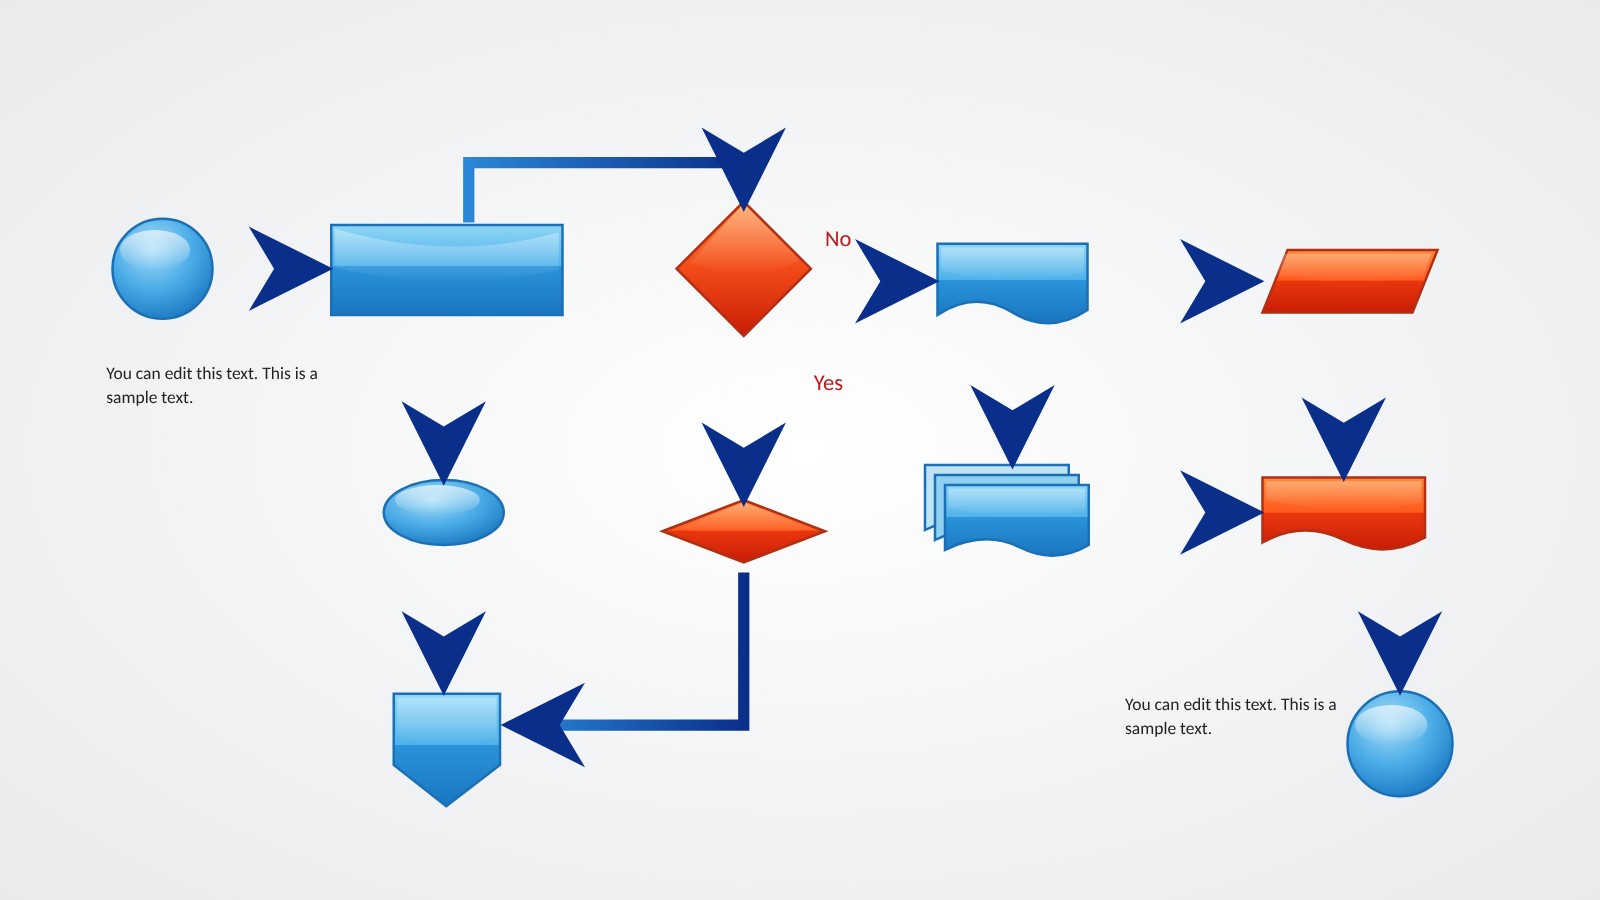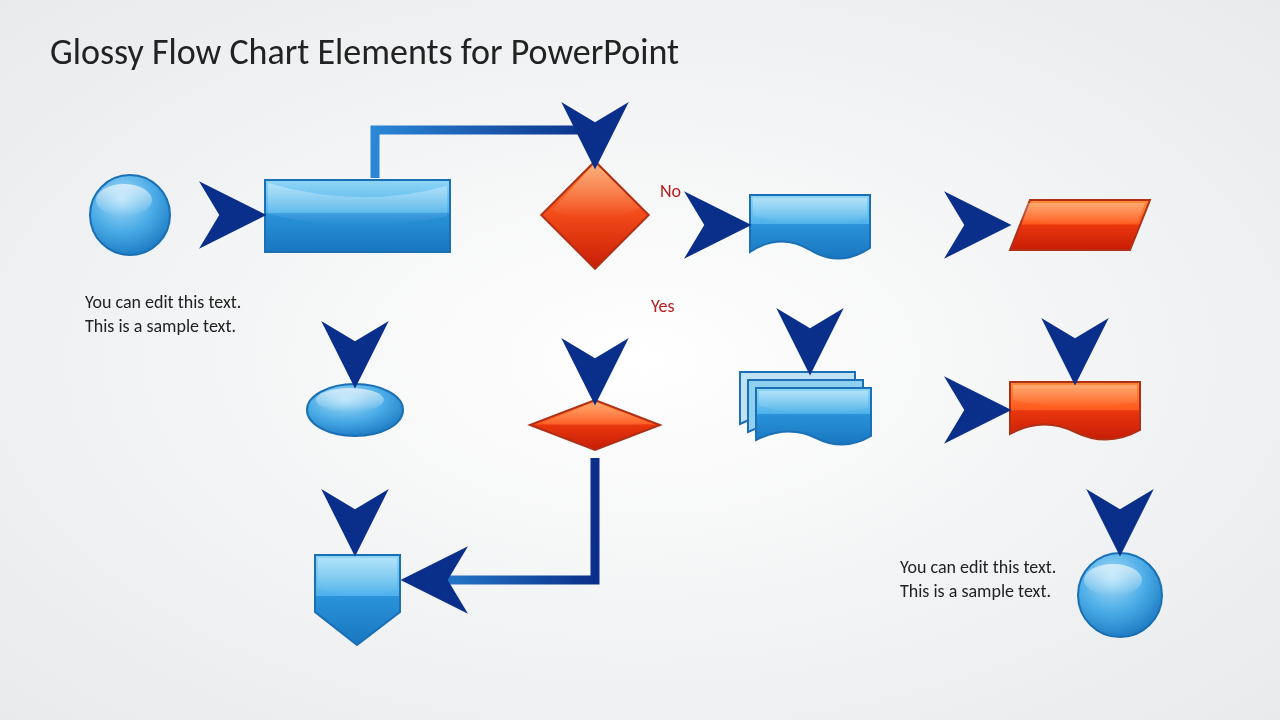"Glossy Flow Chart Elements for" div.title { html: <div>Glossy Flow Chart Elements for PowerPoint</div> -> none }
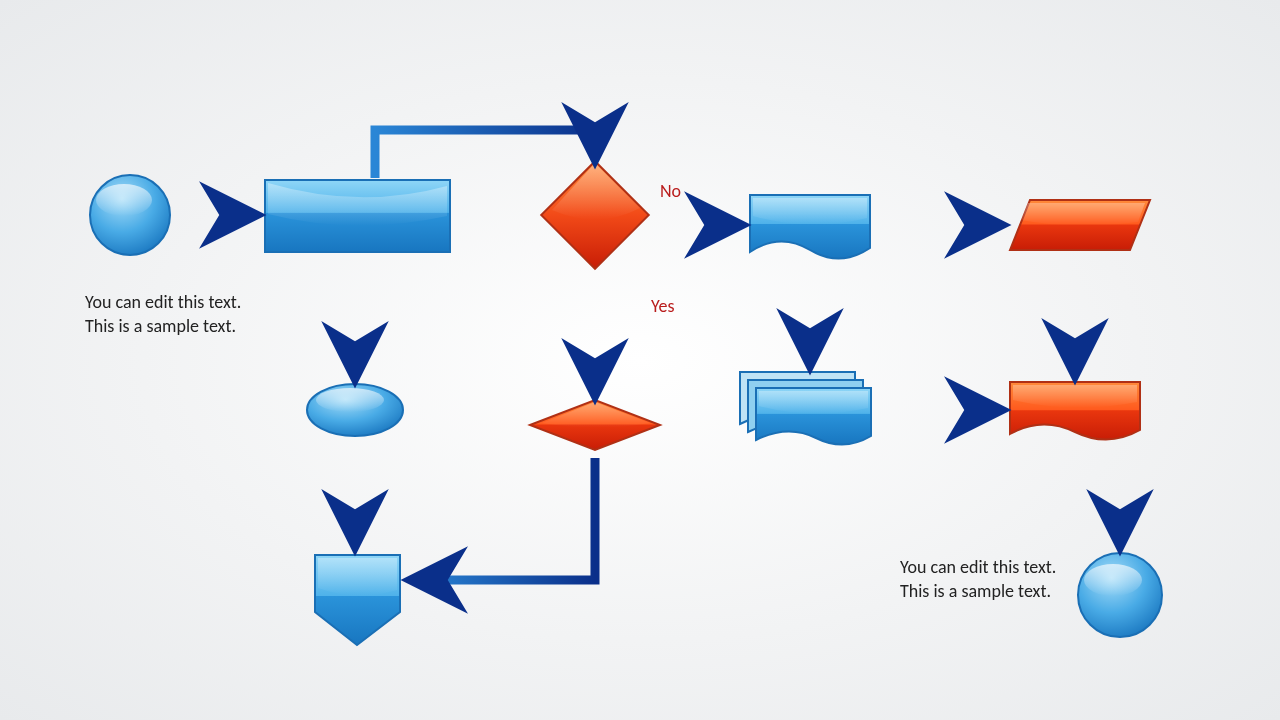"You can edit this text." .caption { font-size: 18px -> 14px }
